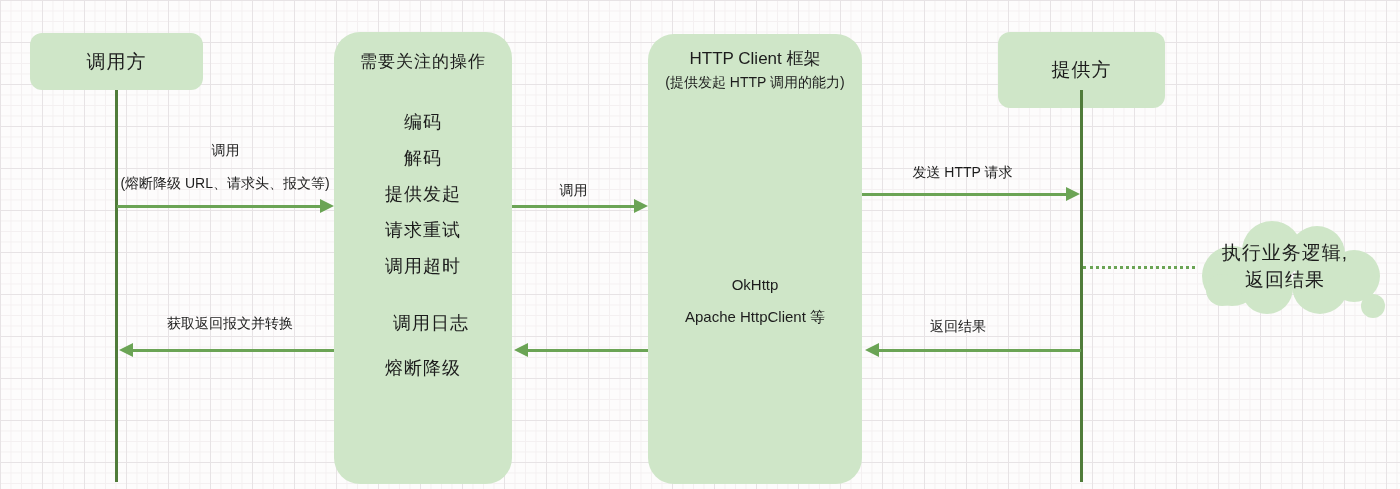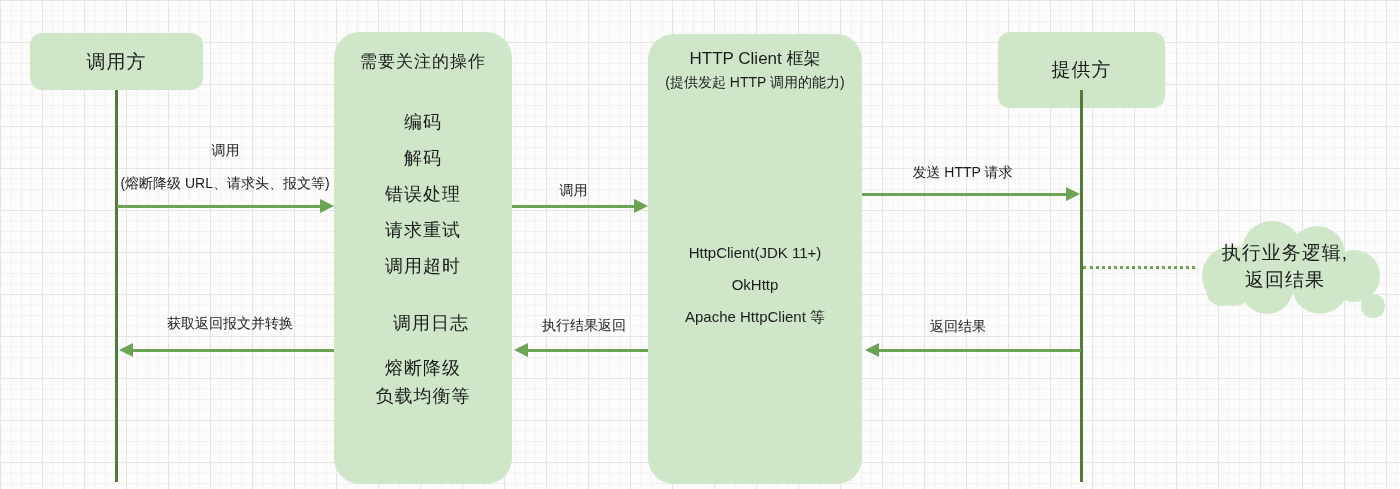"错误处理" div.bitem { text: 错误处理 -> 提供发起 }
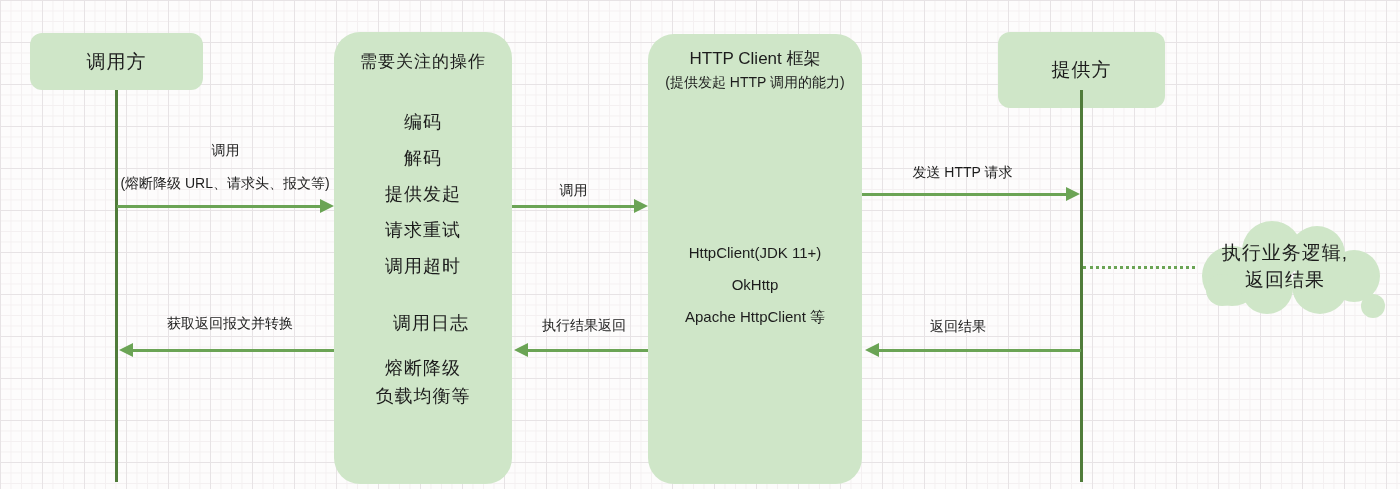"HttpClient(JDK 11+)" div.hitem { html: <div>HttpClient(JDK 11+)</div> -> none }
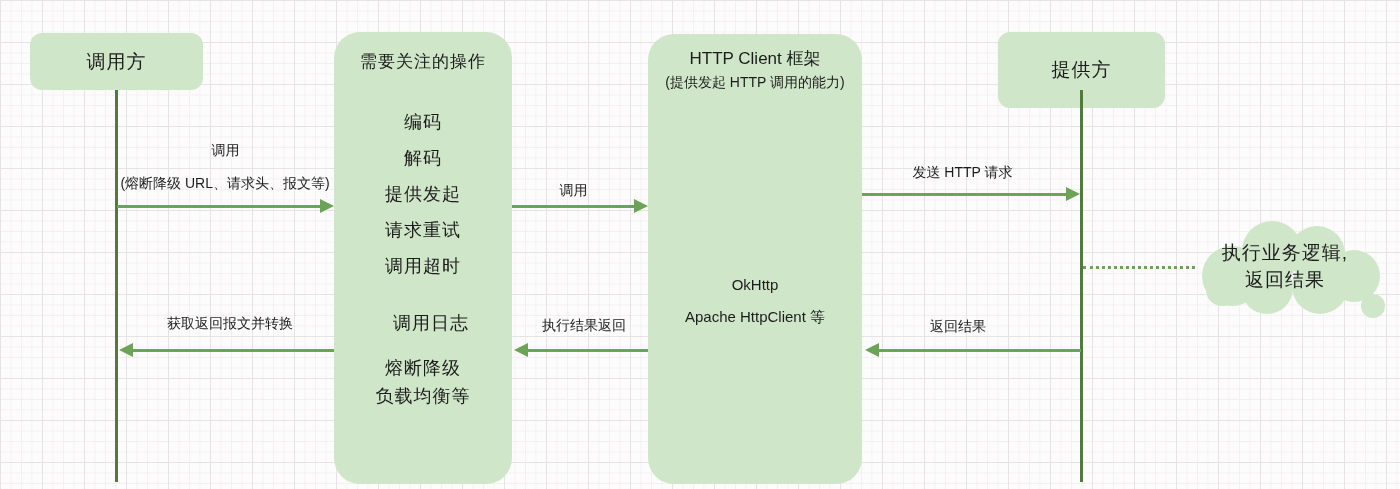"执行结果返回" div.alabel { html: <div>执行结果返回</div> -> none }
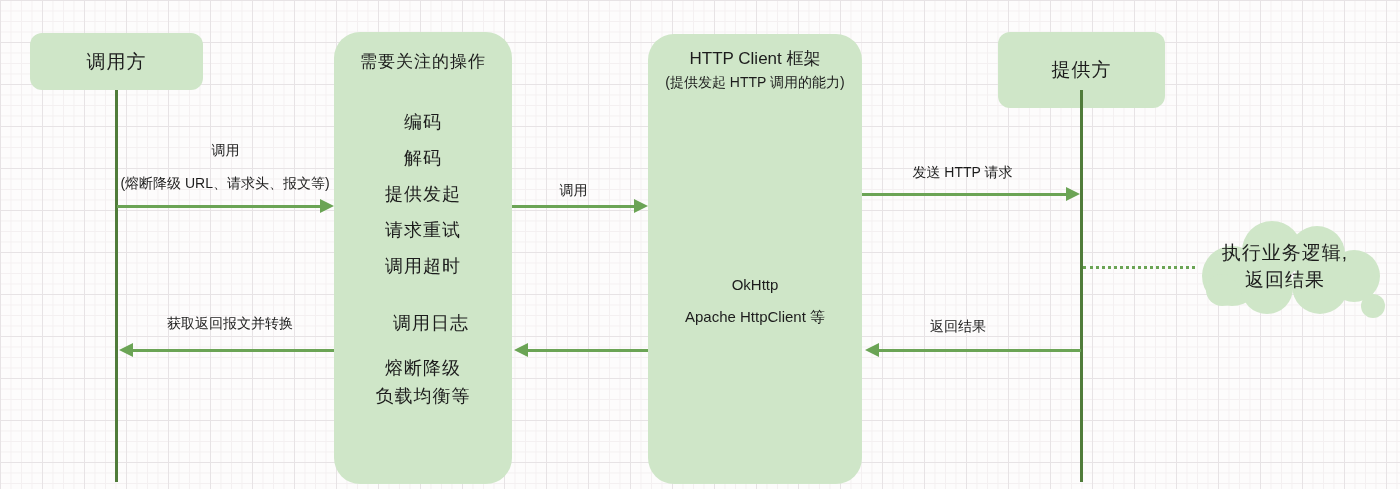"负载均衡等" div.bitem { html: <div>负载均衡等</div> -> none }
